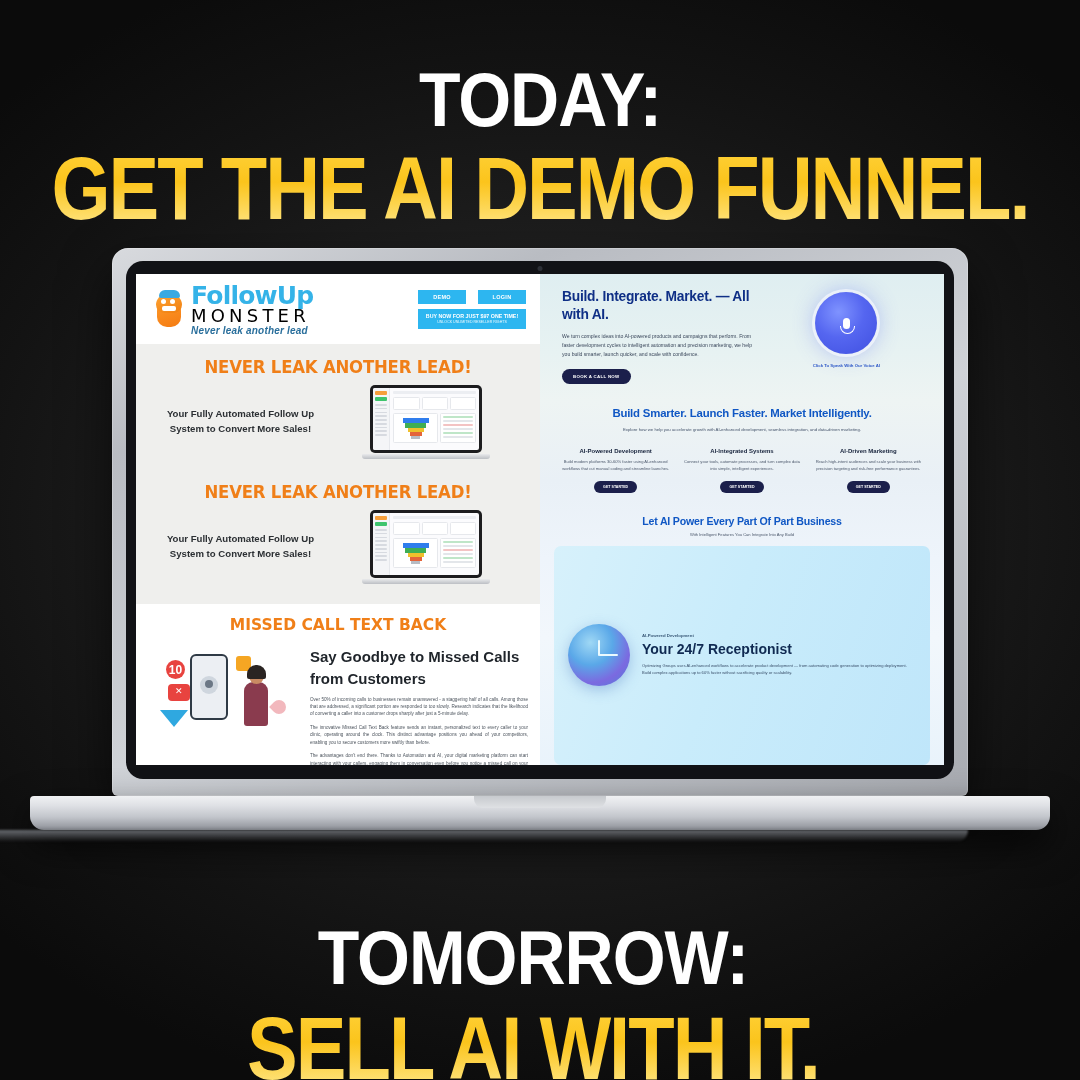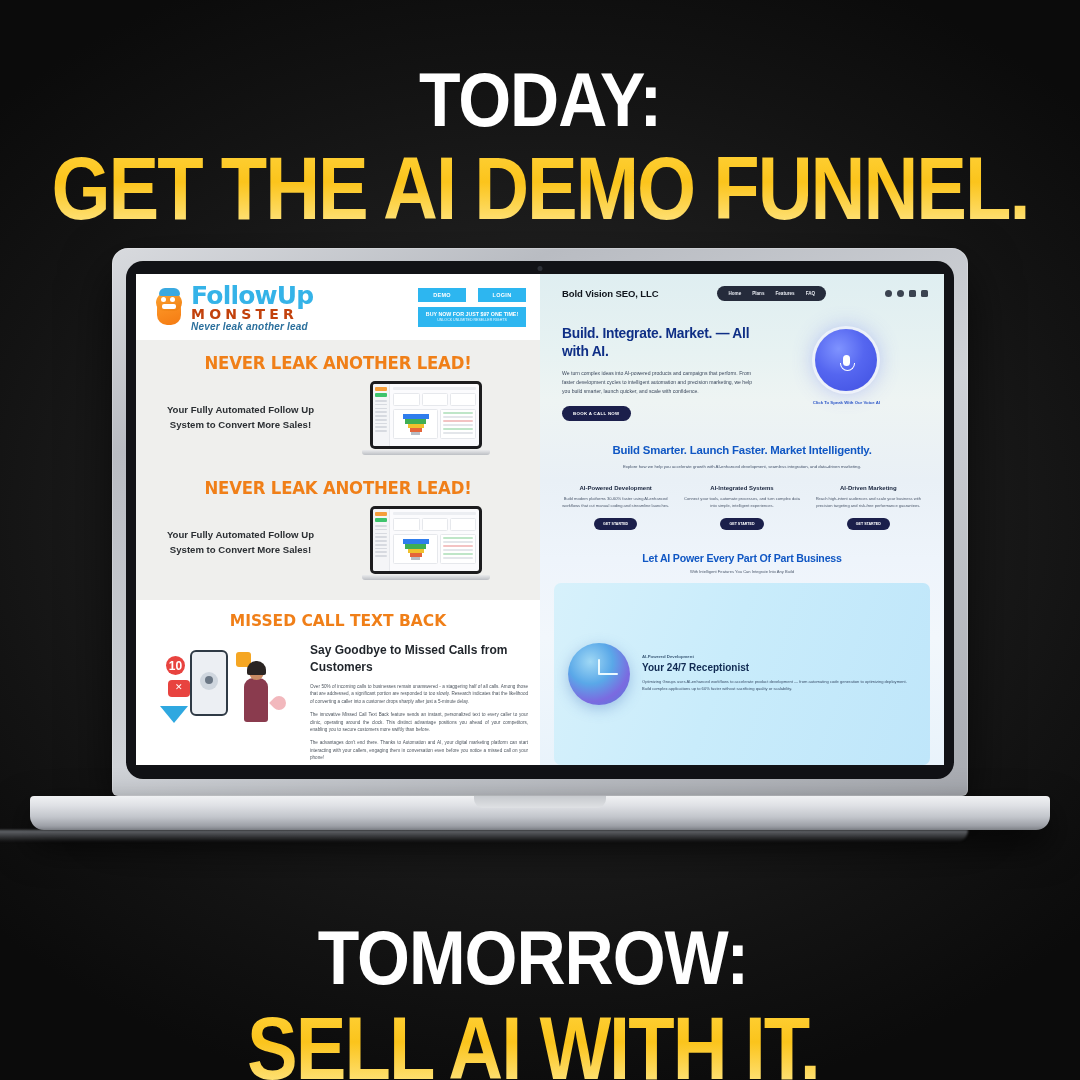"Bold Vision SEO, LLC" div.bv-nav { html: <div> <div>Bold Vision SEO, LLC</div> <div> <span>Home</span> <span>Plans</span> <span>Features</span> <span>FAQ</span> </div> <div> <i></i> <i></i> <i></i> <i></i> </div> </div> -> none }
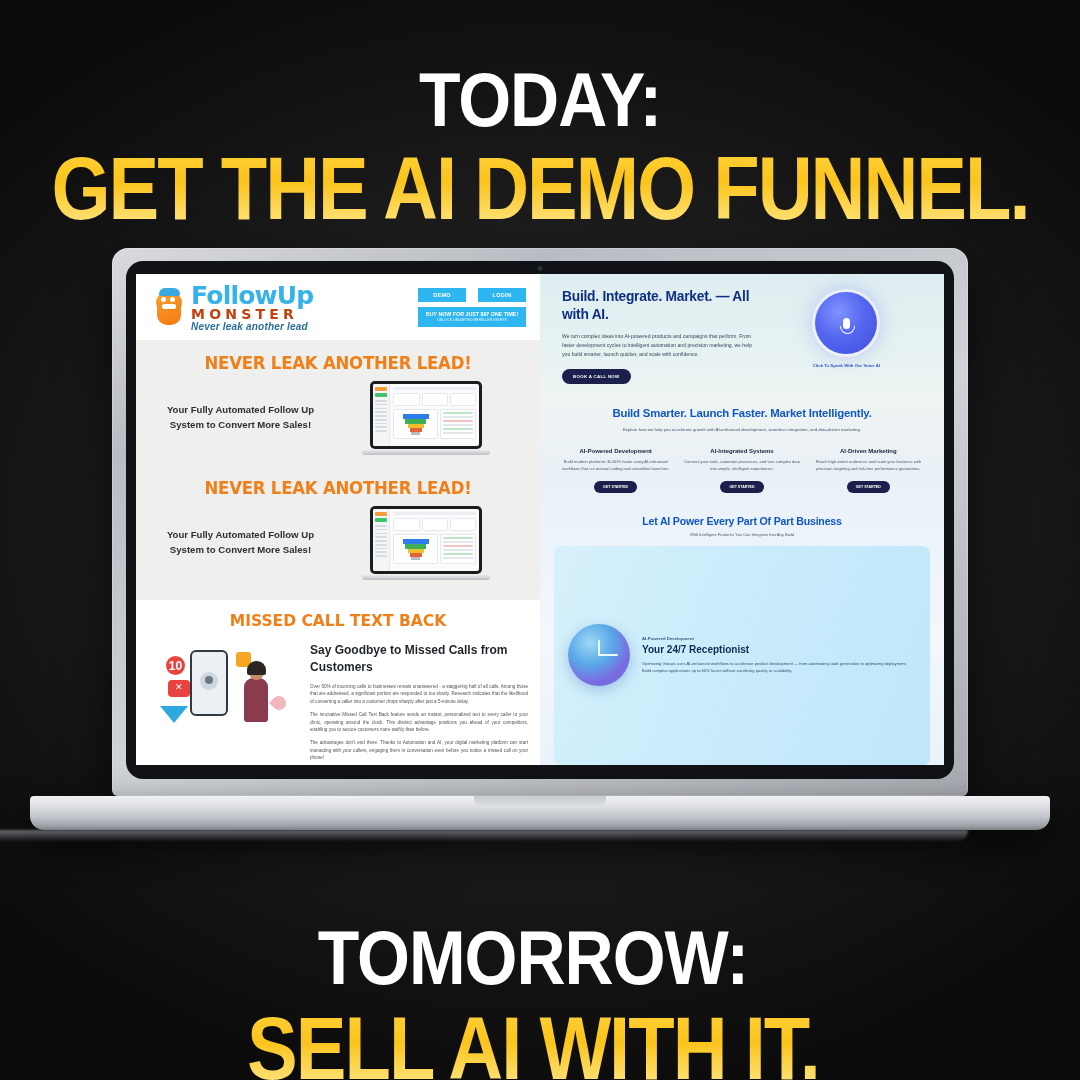"MONSTER" .fum-l2 { color: #c2410c -> #000000; font-size: 14px -> 18px; font-weight: 700 -> 400 }
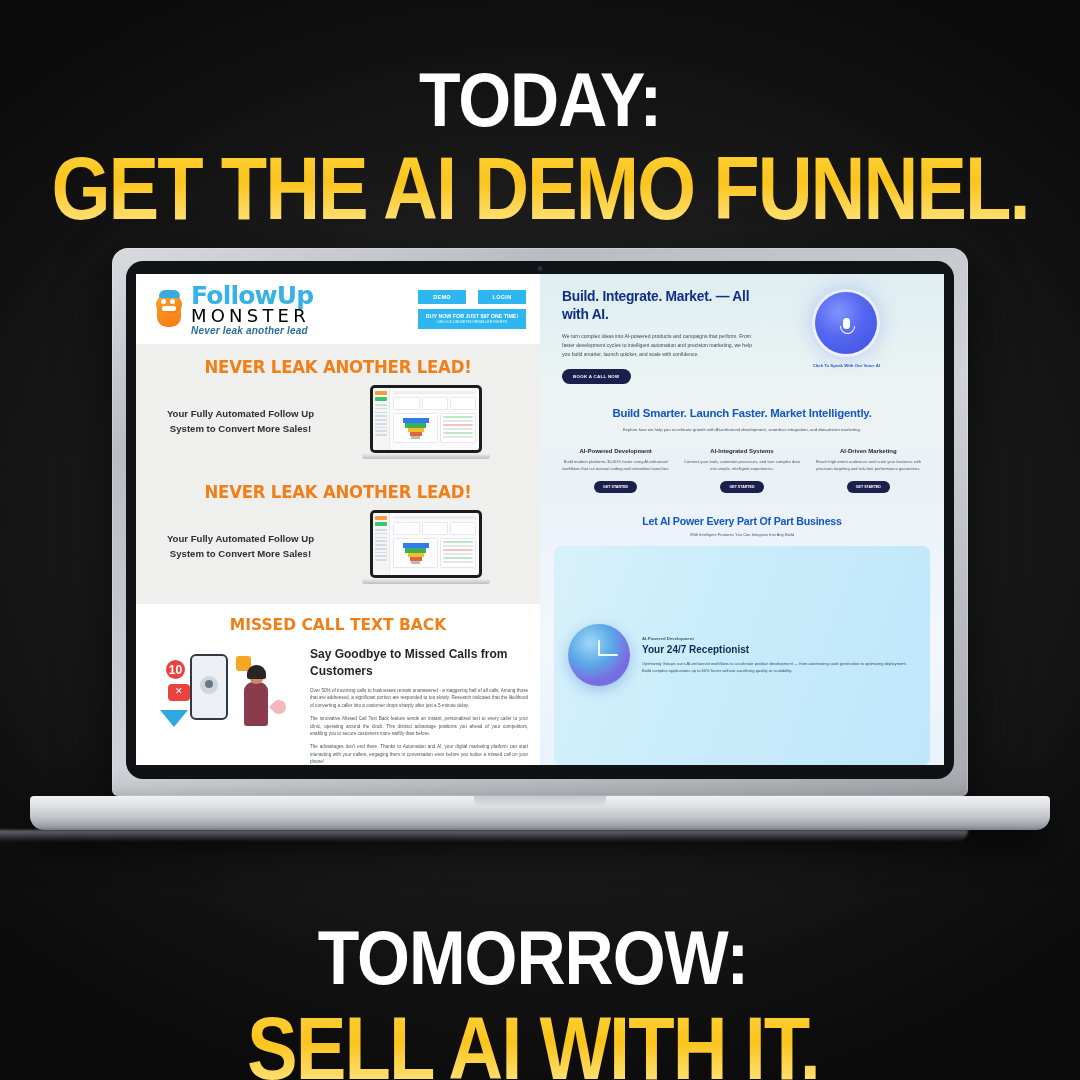"Say Goodbye to Missed Calls" .fum-mcb-h3 { font-size: 12px -> 15px }
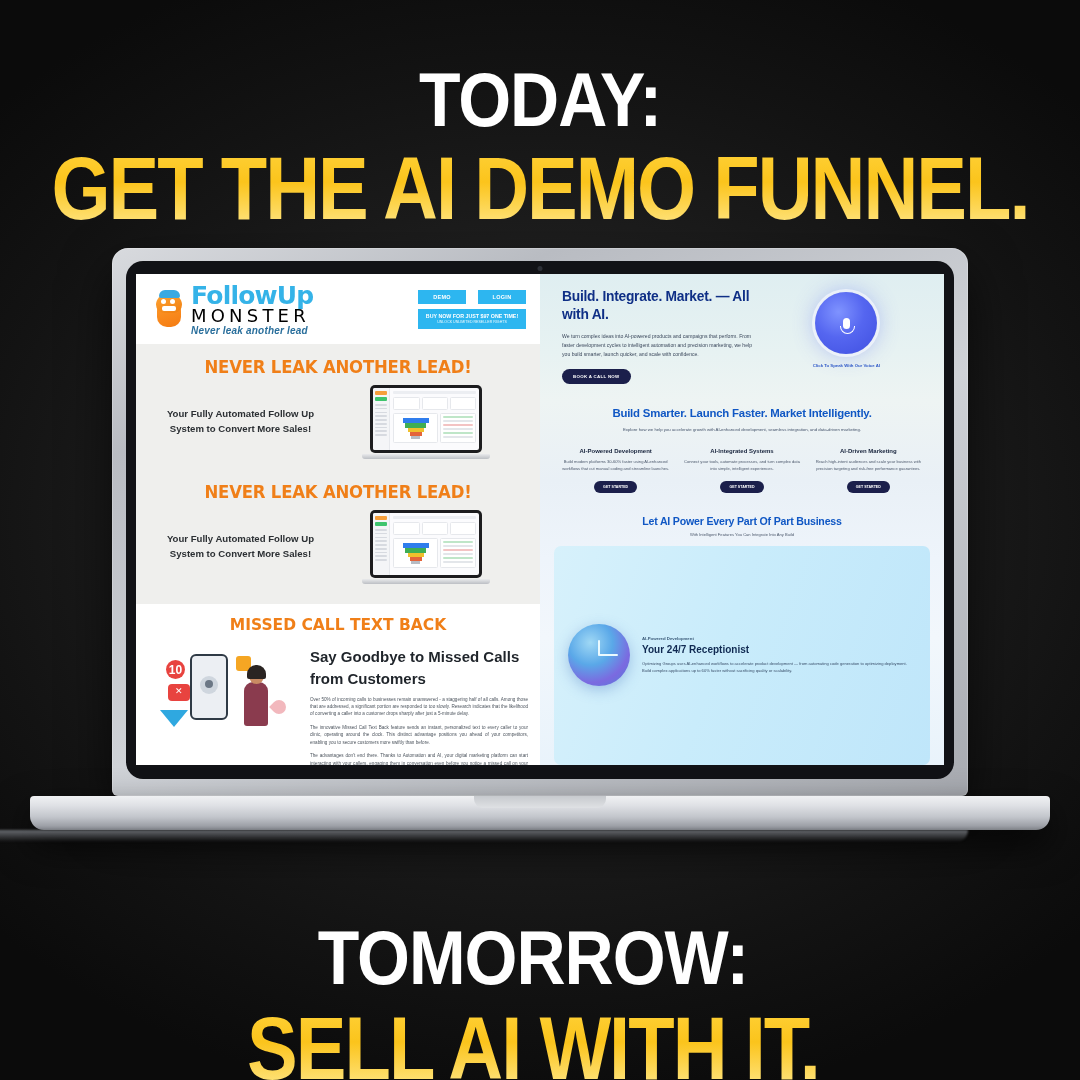"Your 24/7 Receptionist" .bv-panel-h { font-size: 10px -> 14px }
